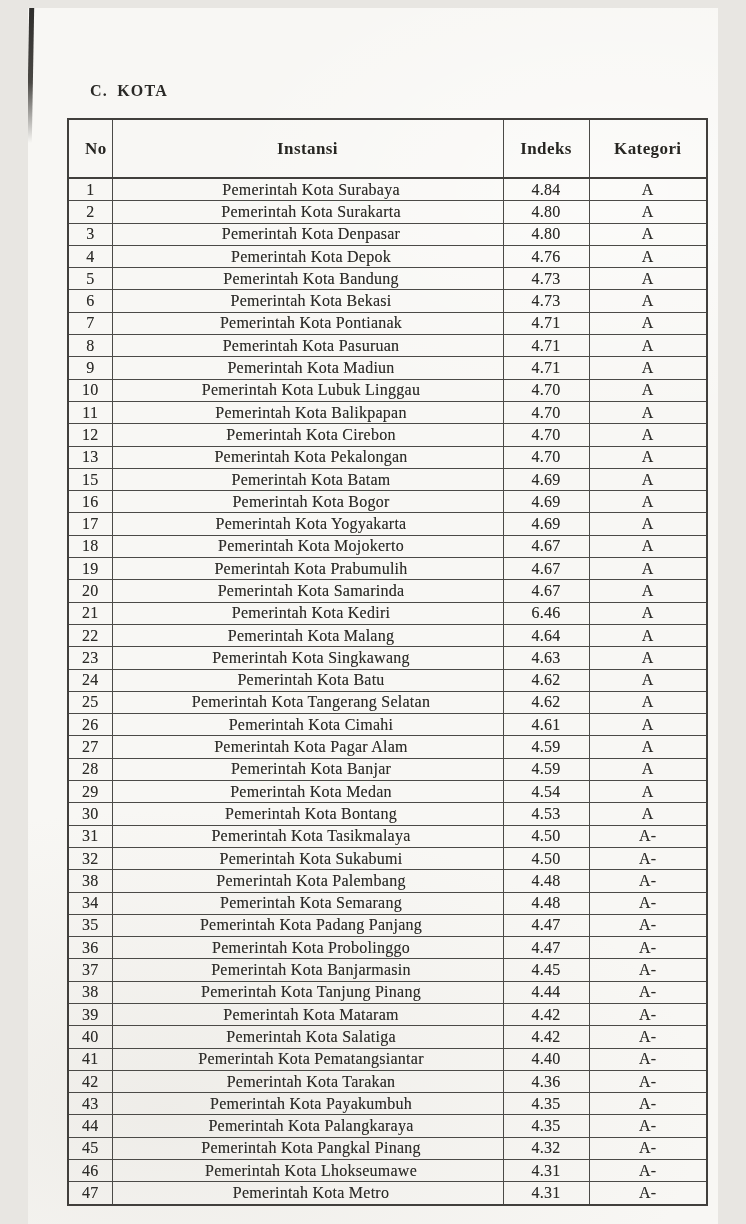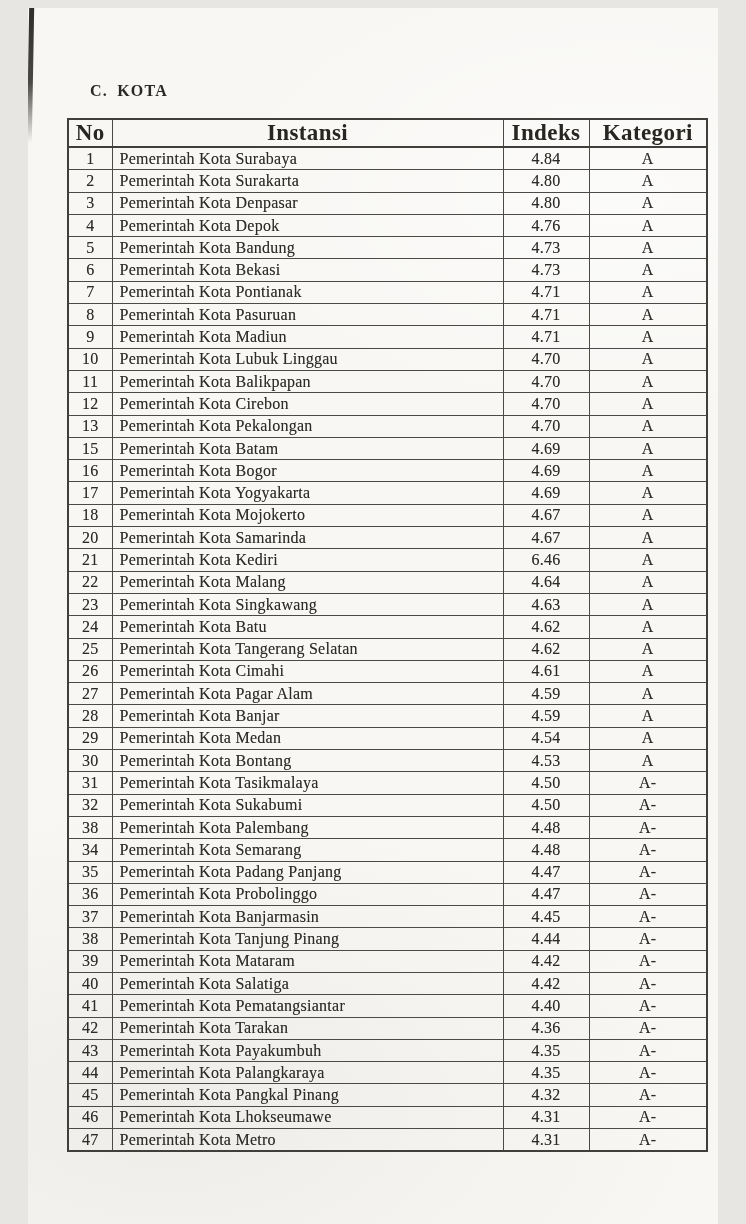"No" th { font-size: 23px -> 17px; padding: 0 -> 16px }
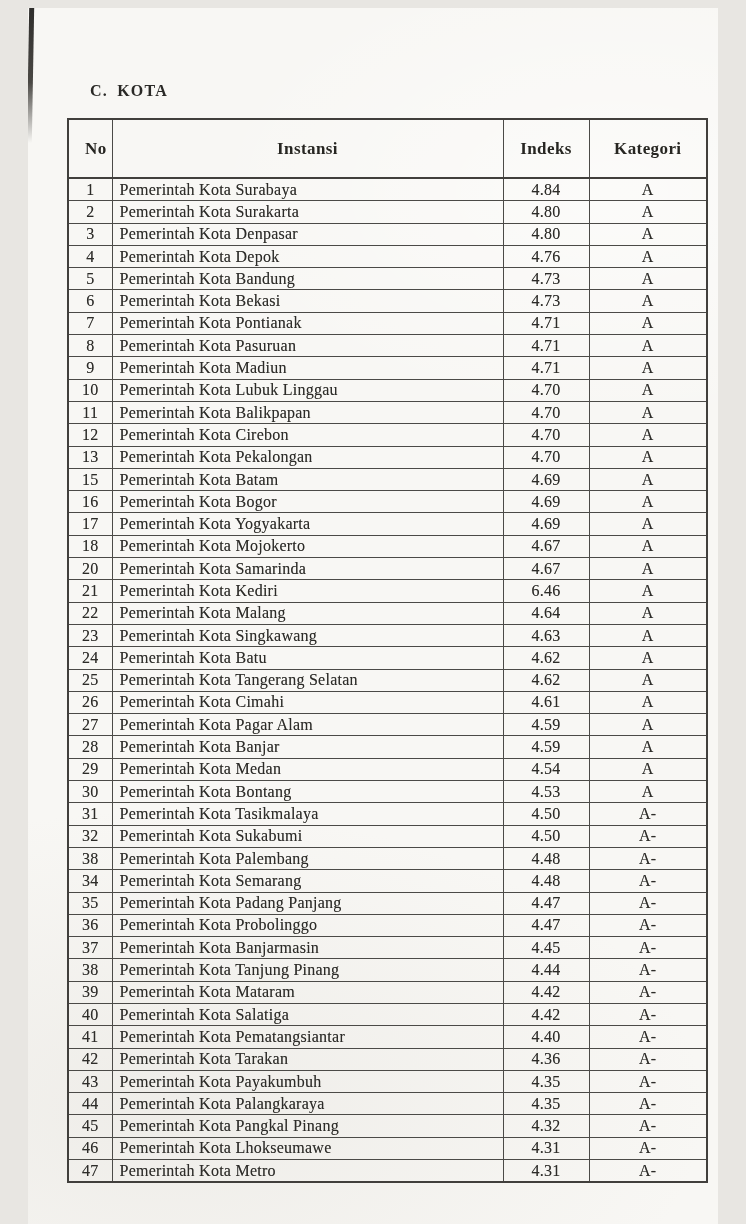"Pemerintah Kota Surabaya" td.c-instansi { text-align: left -> center }
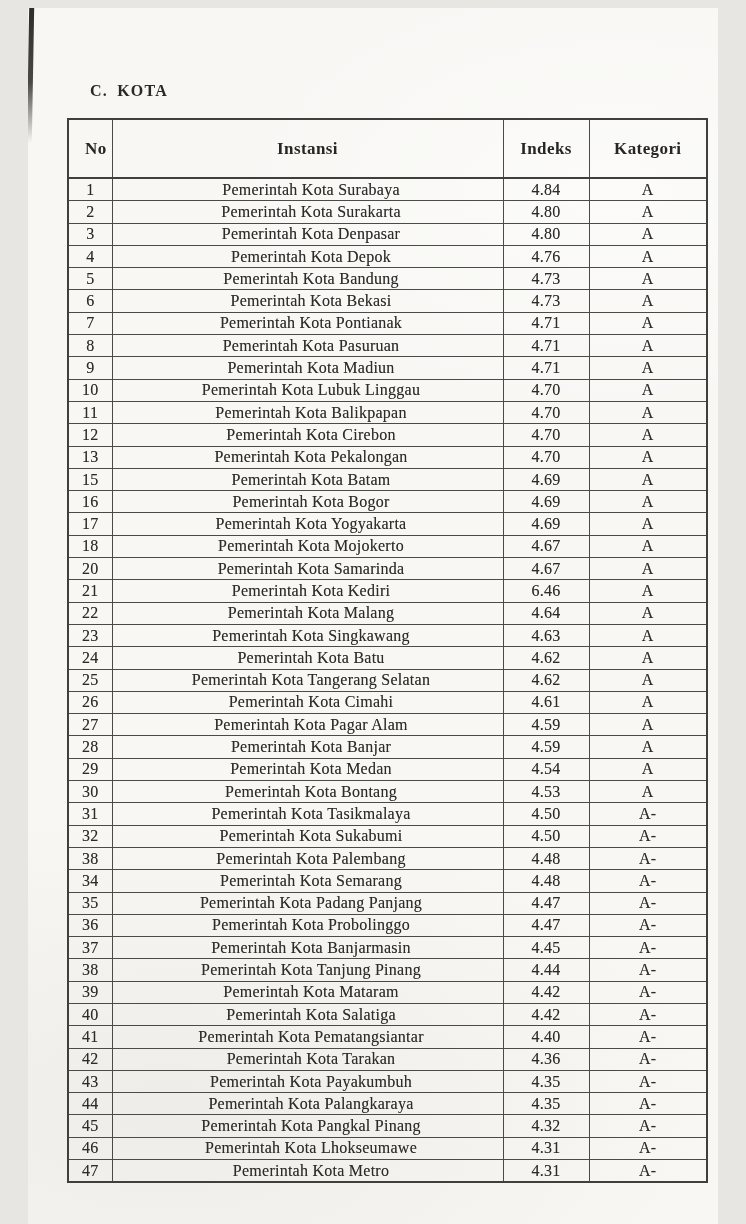"19" tr { html: none -> <tr> <td>19</td> <td>Pemerintah Kota Prabumulih</td> <td>4.67</td> <td>A</td> </tr> }
